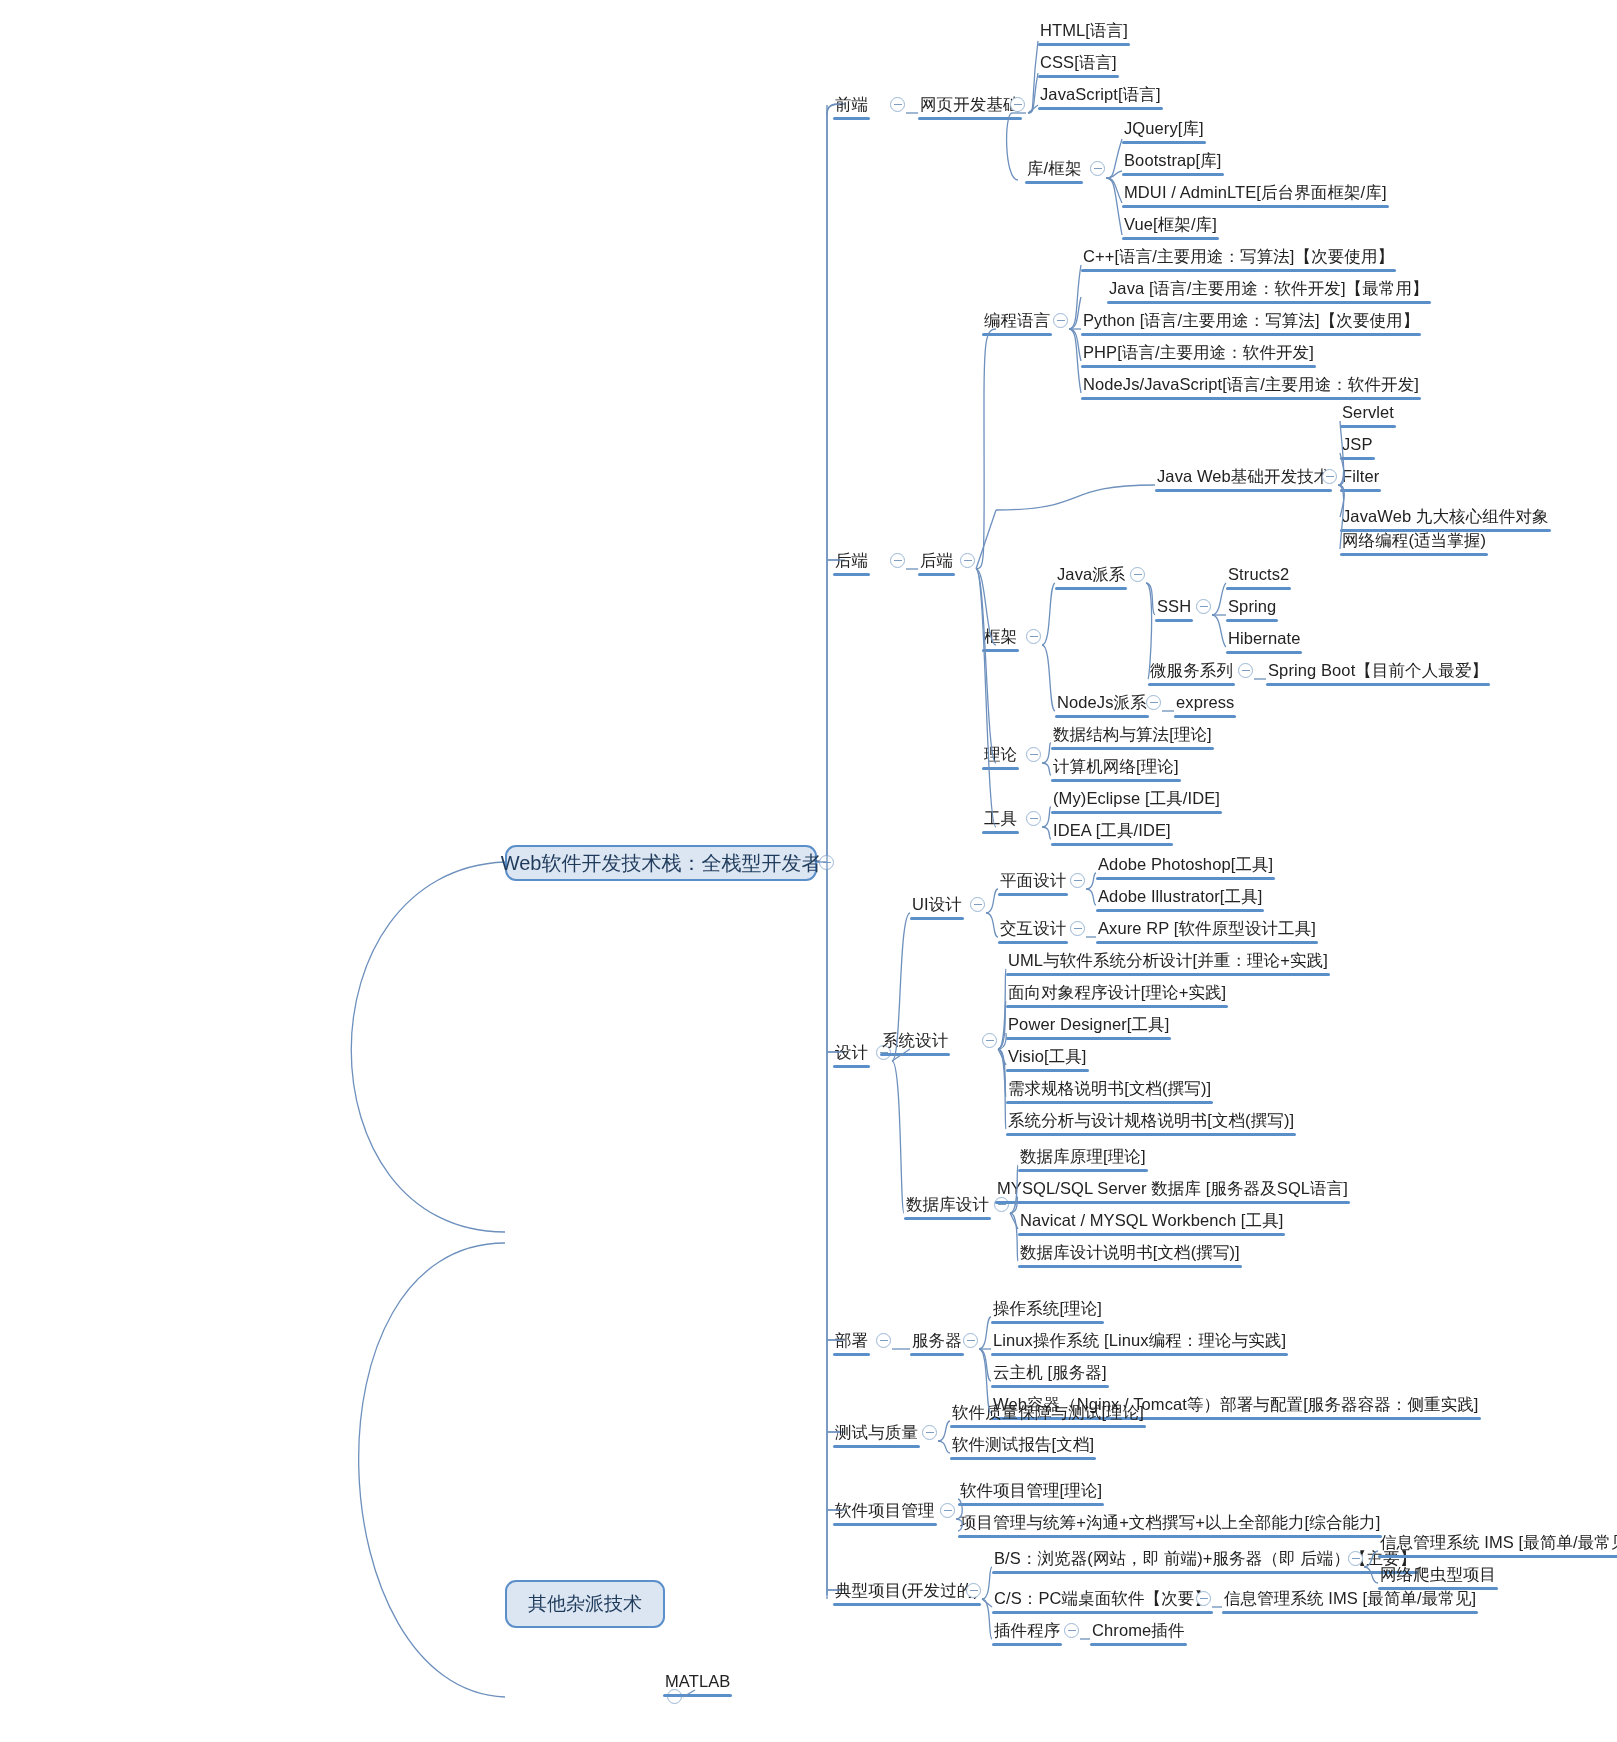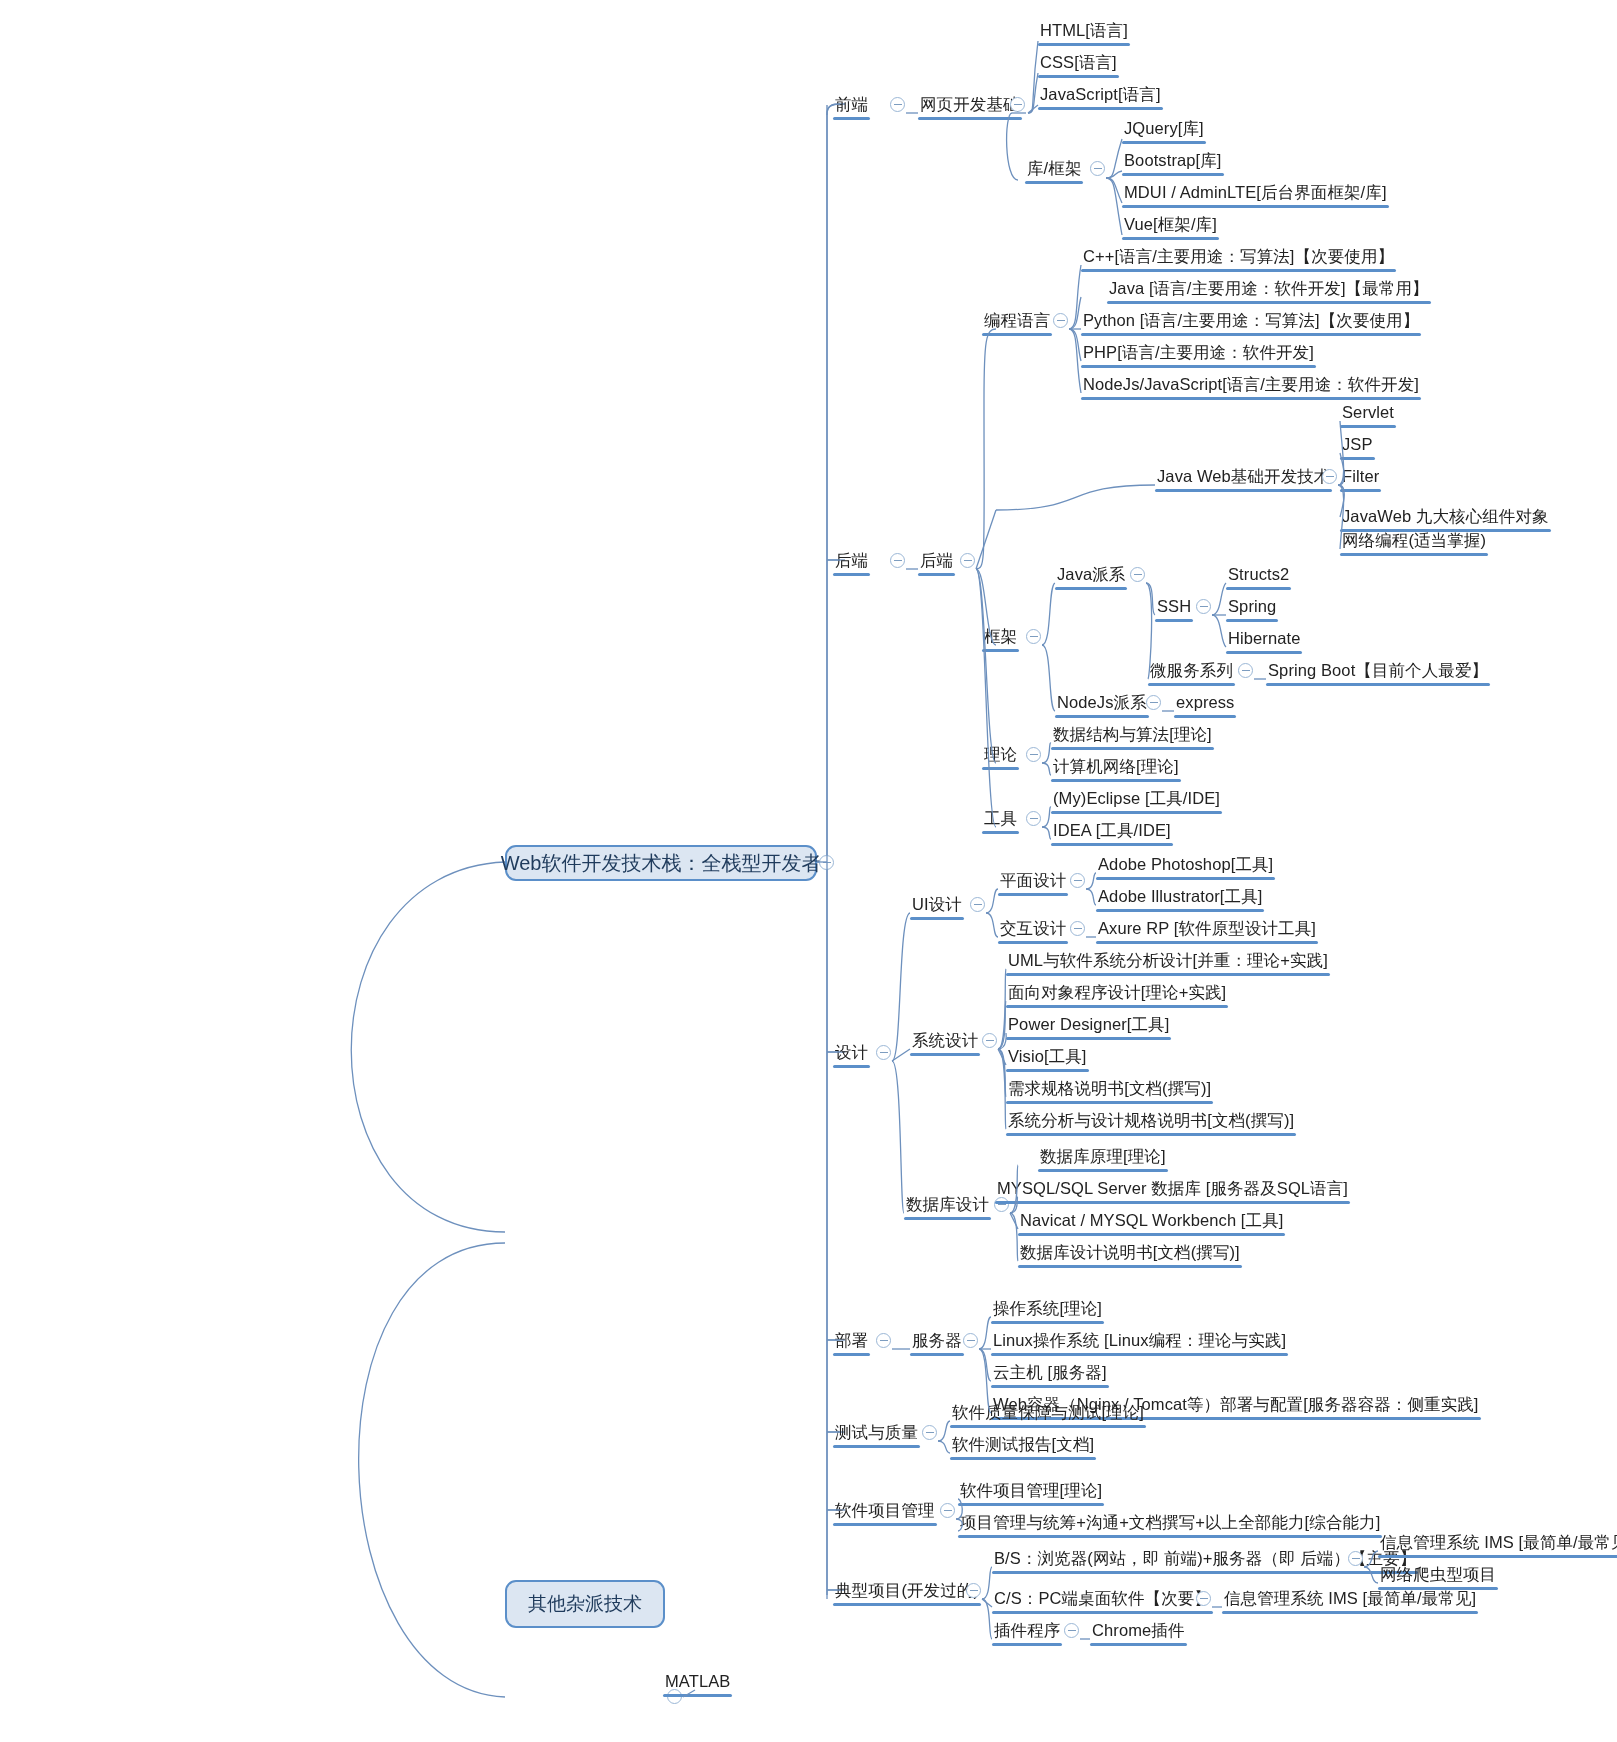"系统设计" div.node { left: 910px -> 880px }
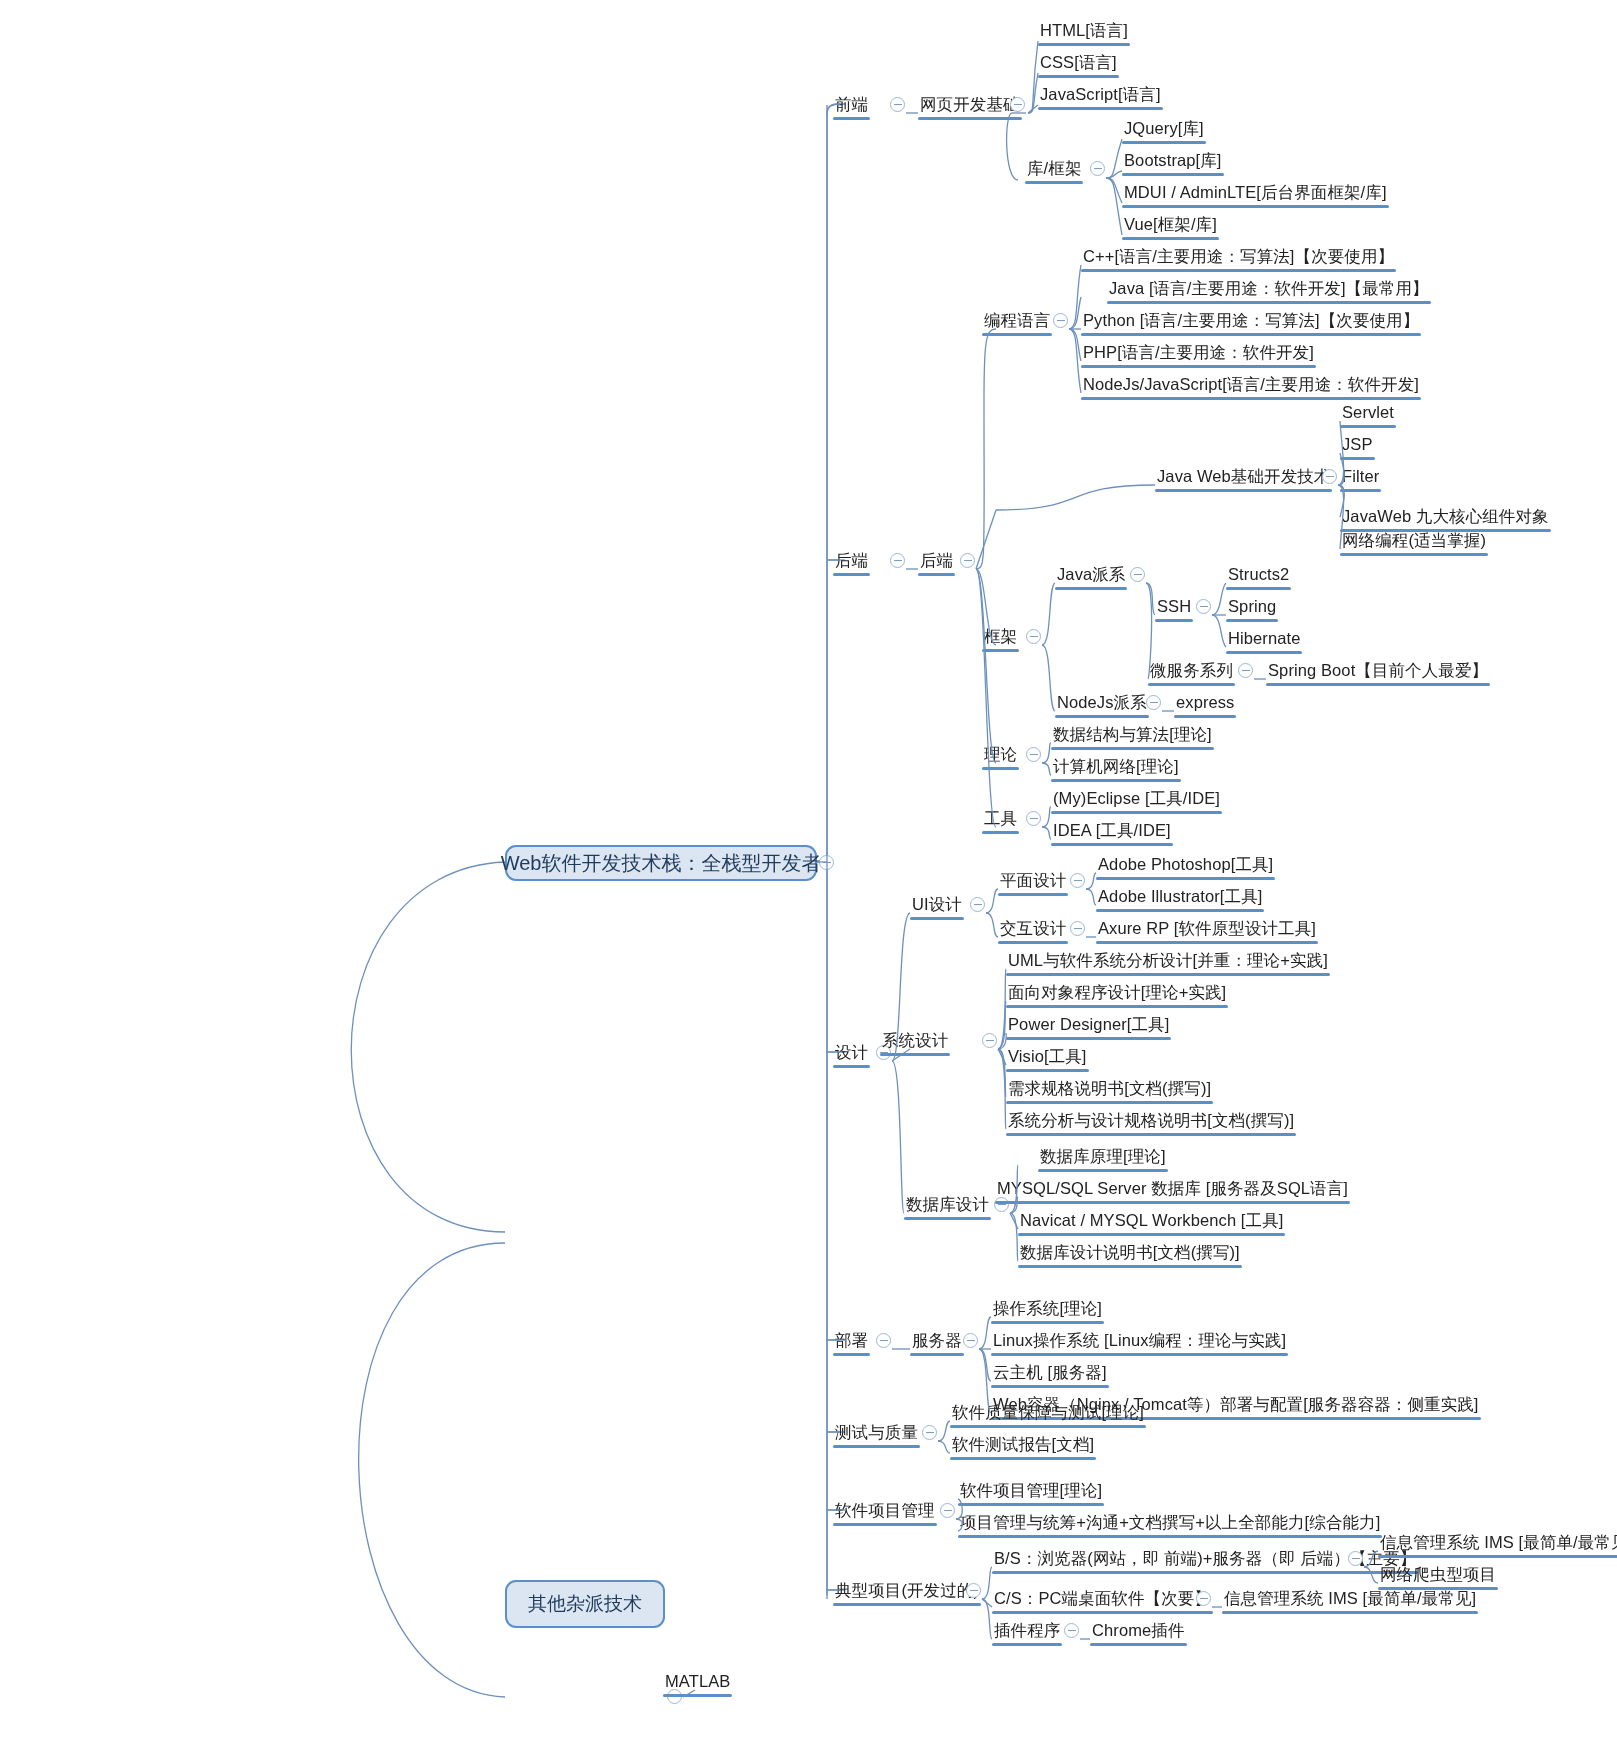"数据库原理[理论]" div.node { margin-left: 20px -> none }
